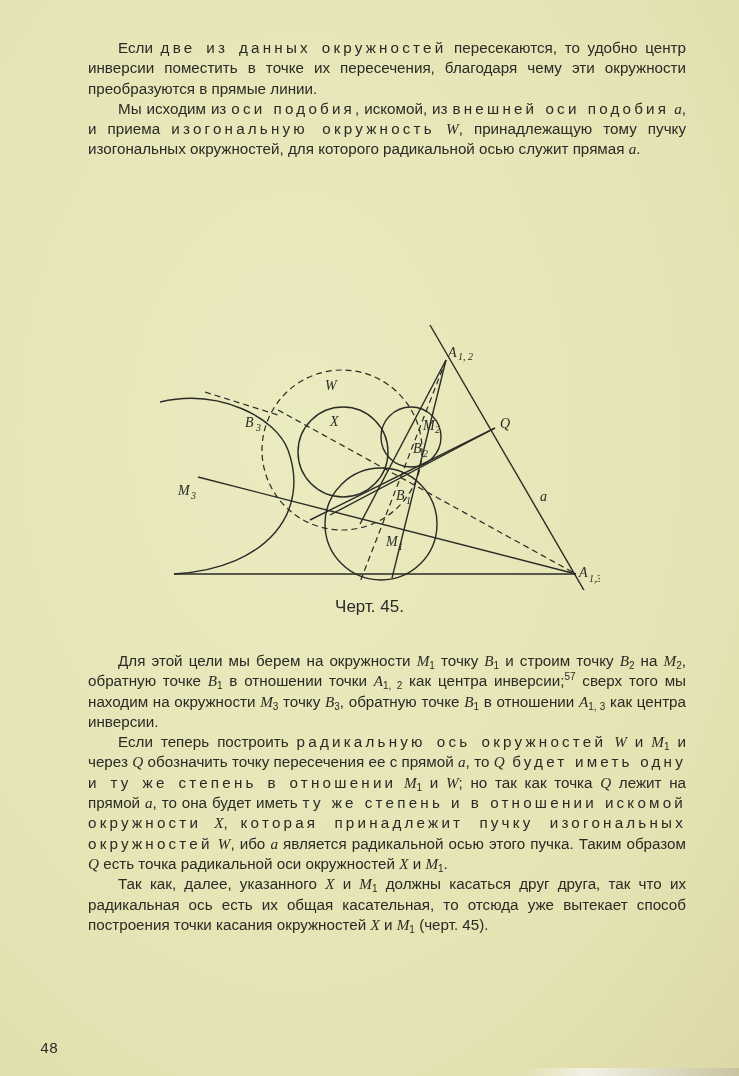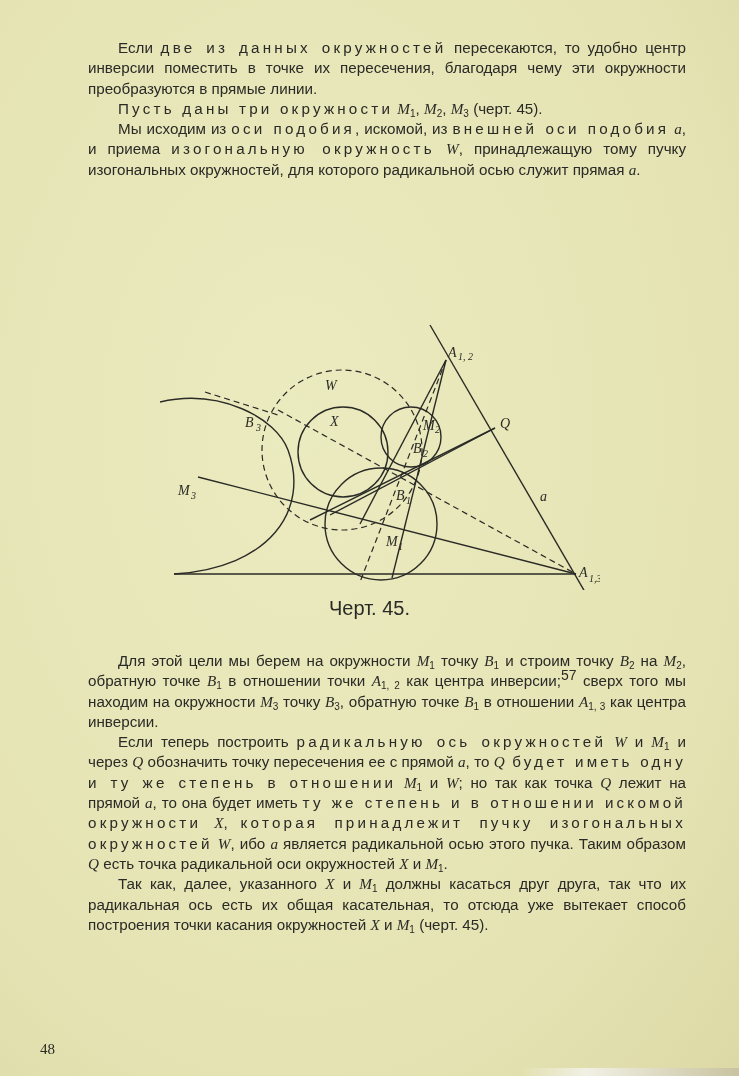"Пусть даны три окружности M1," p.p { html: <p><span>Пусть даны три окружности</span> <i>M</i><sub>1</sub>, <i>M</i><sub>2</sub>, <i>M</i><sub>3</sub><span> (черт. 45).</span></p> -> none }
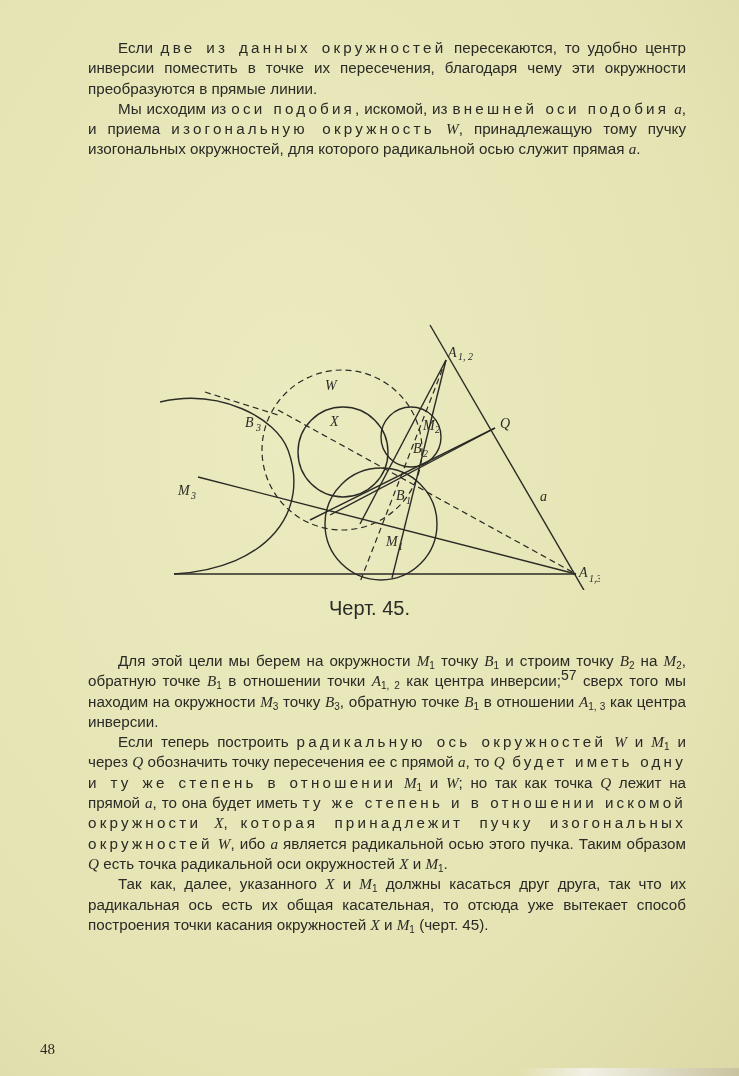"Черт. 45." .caption { font-size: 20px -> 17px }
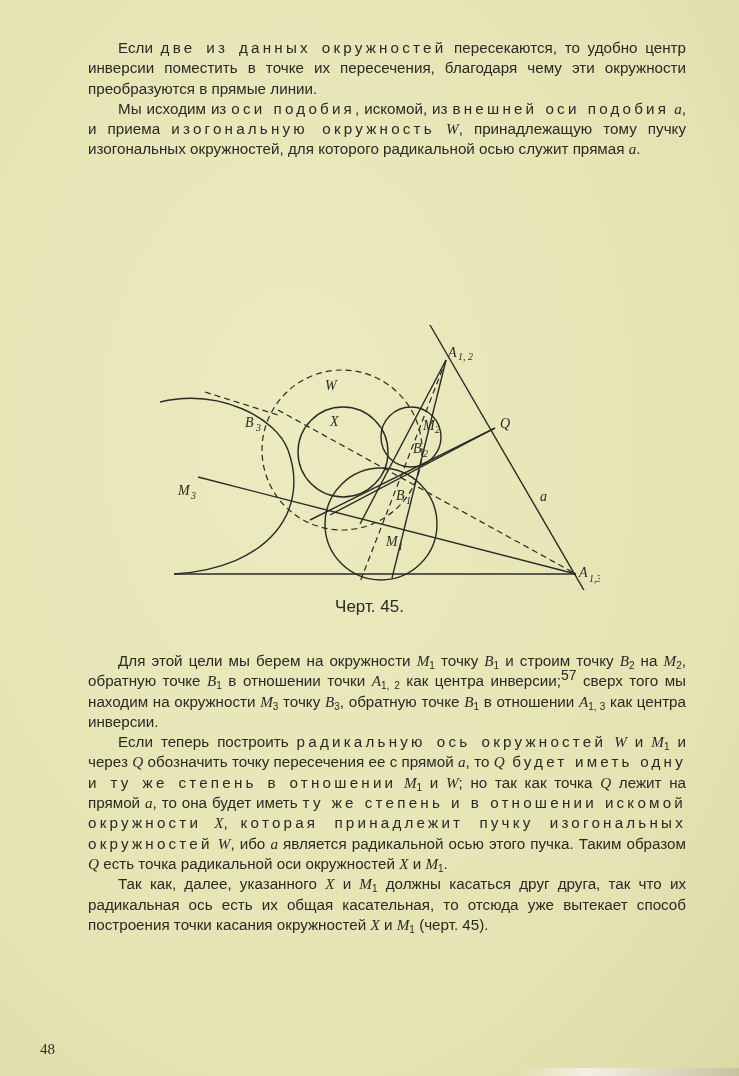"57" sup { font-size: 14px -> 10px }
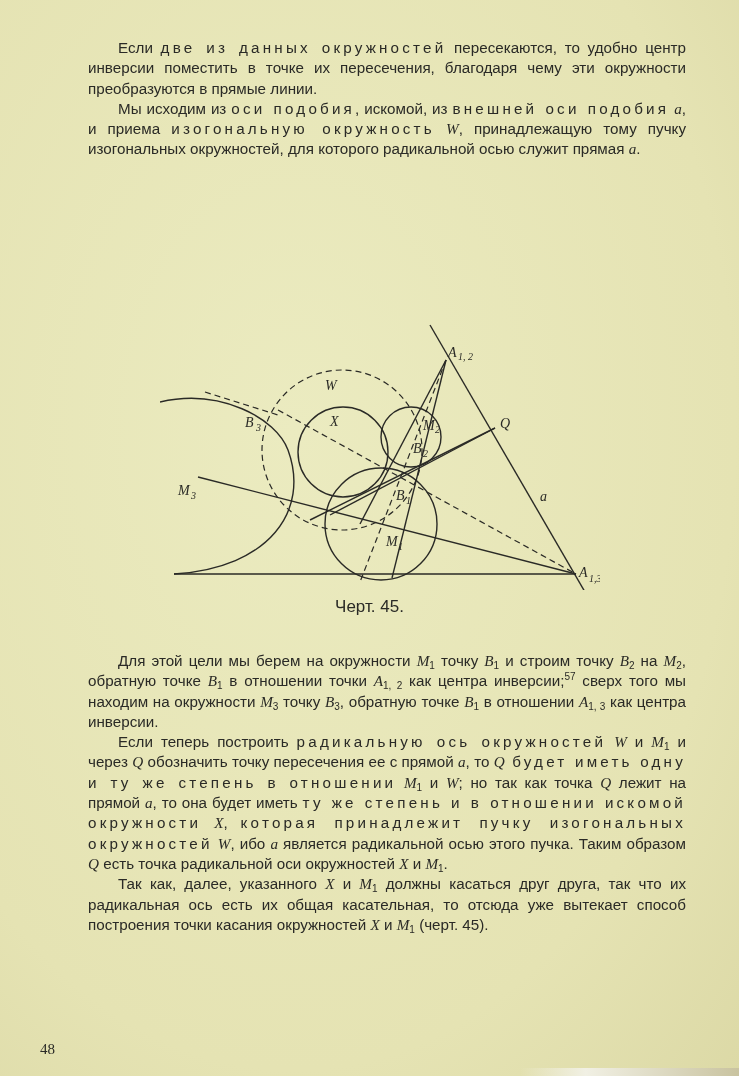"48" .page-number { font-family: Liberation Serif, serif -> Liberation Mono, monospace }
